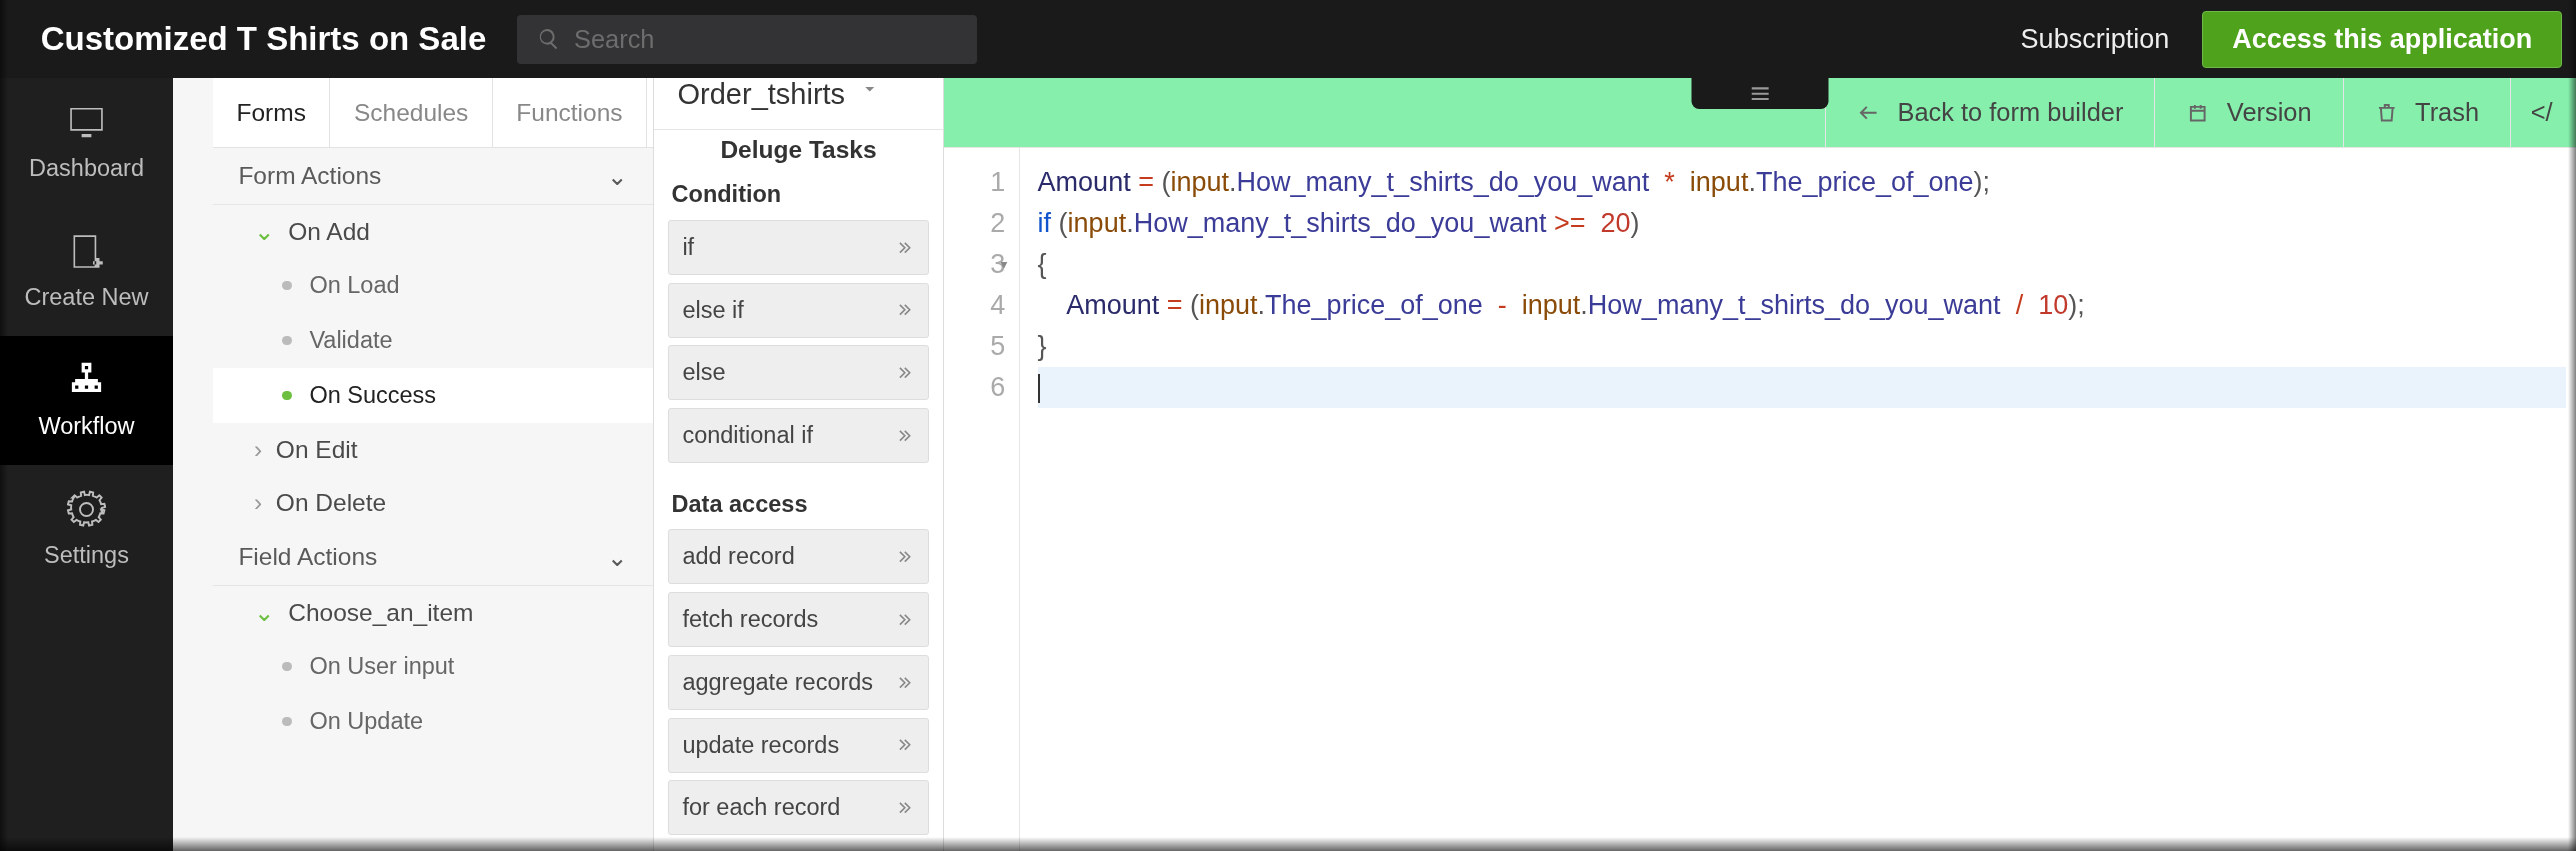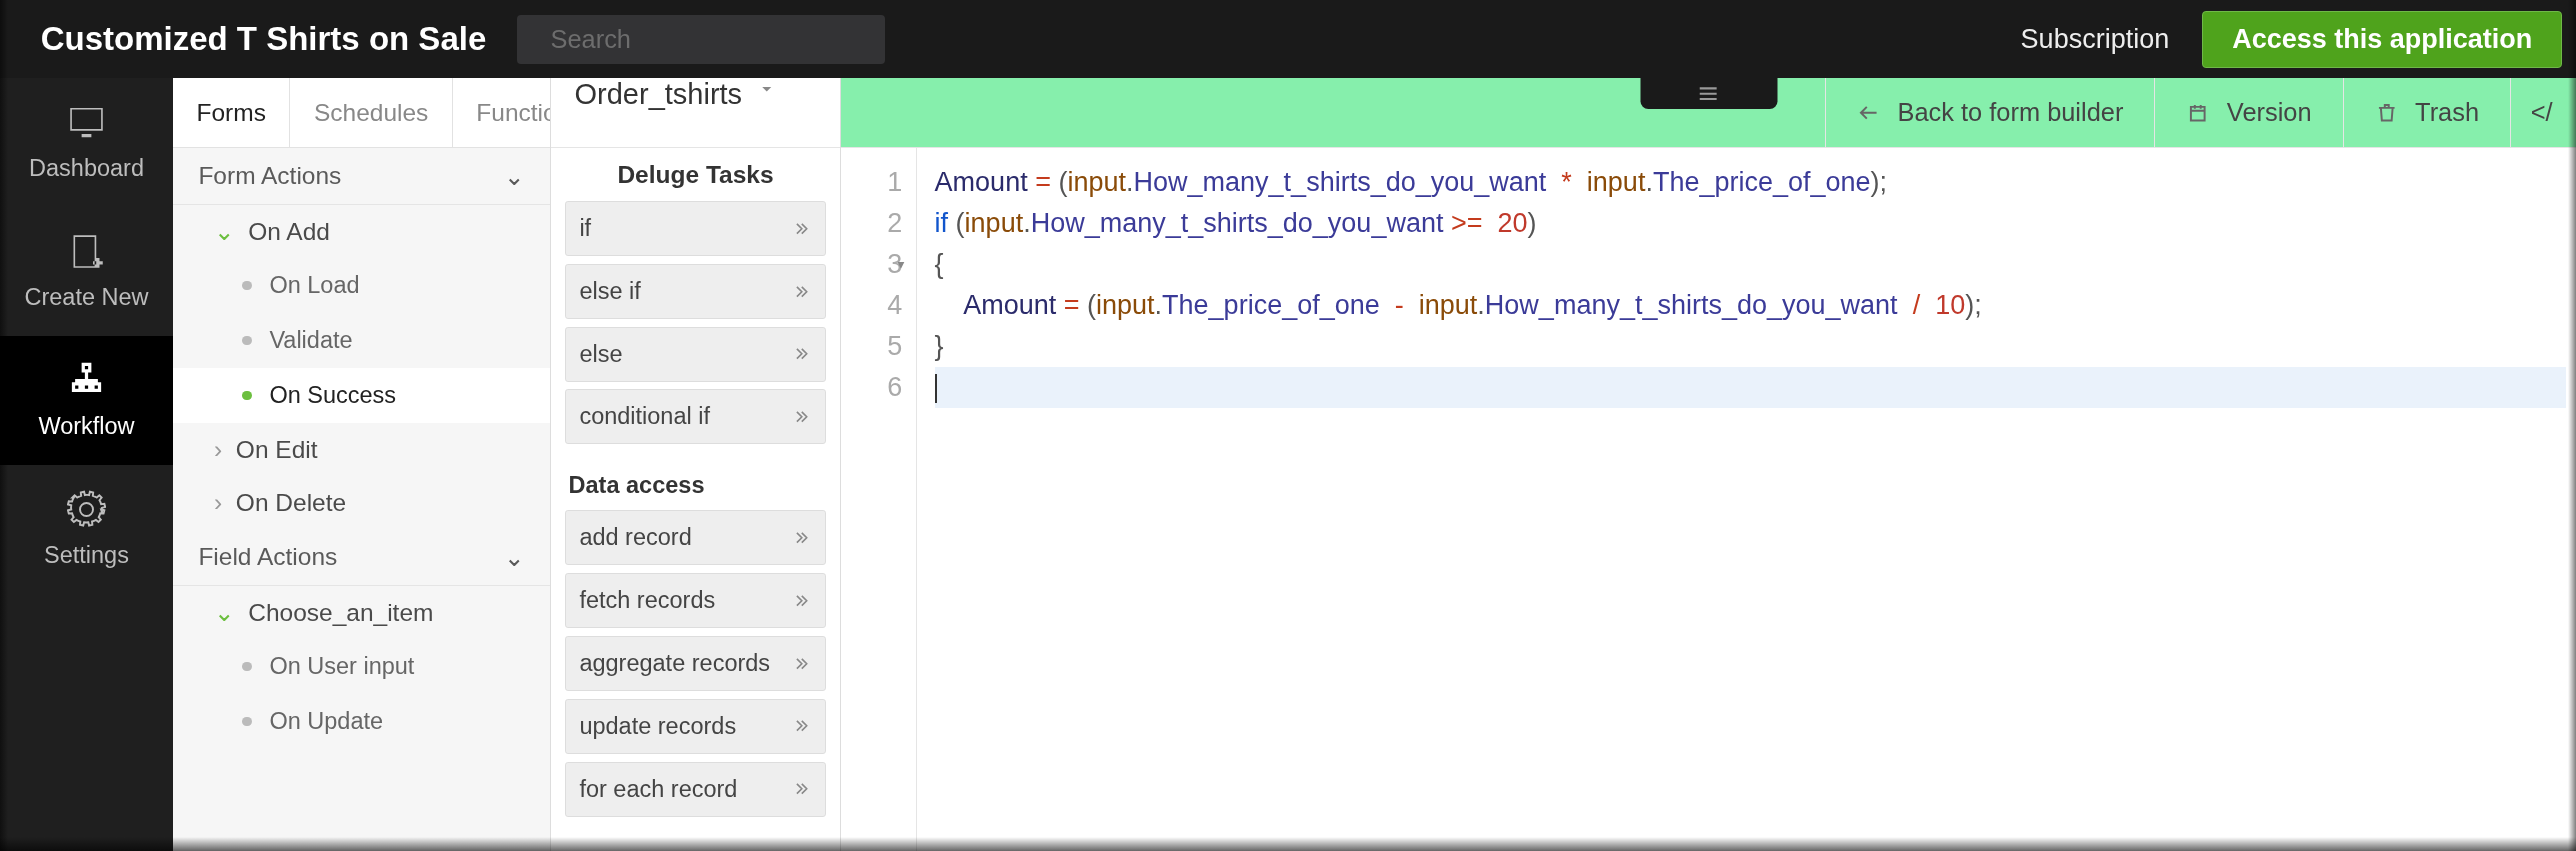"Search" .searchwrap { width: 368px -> 460px }
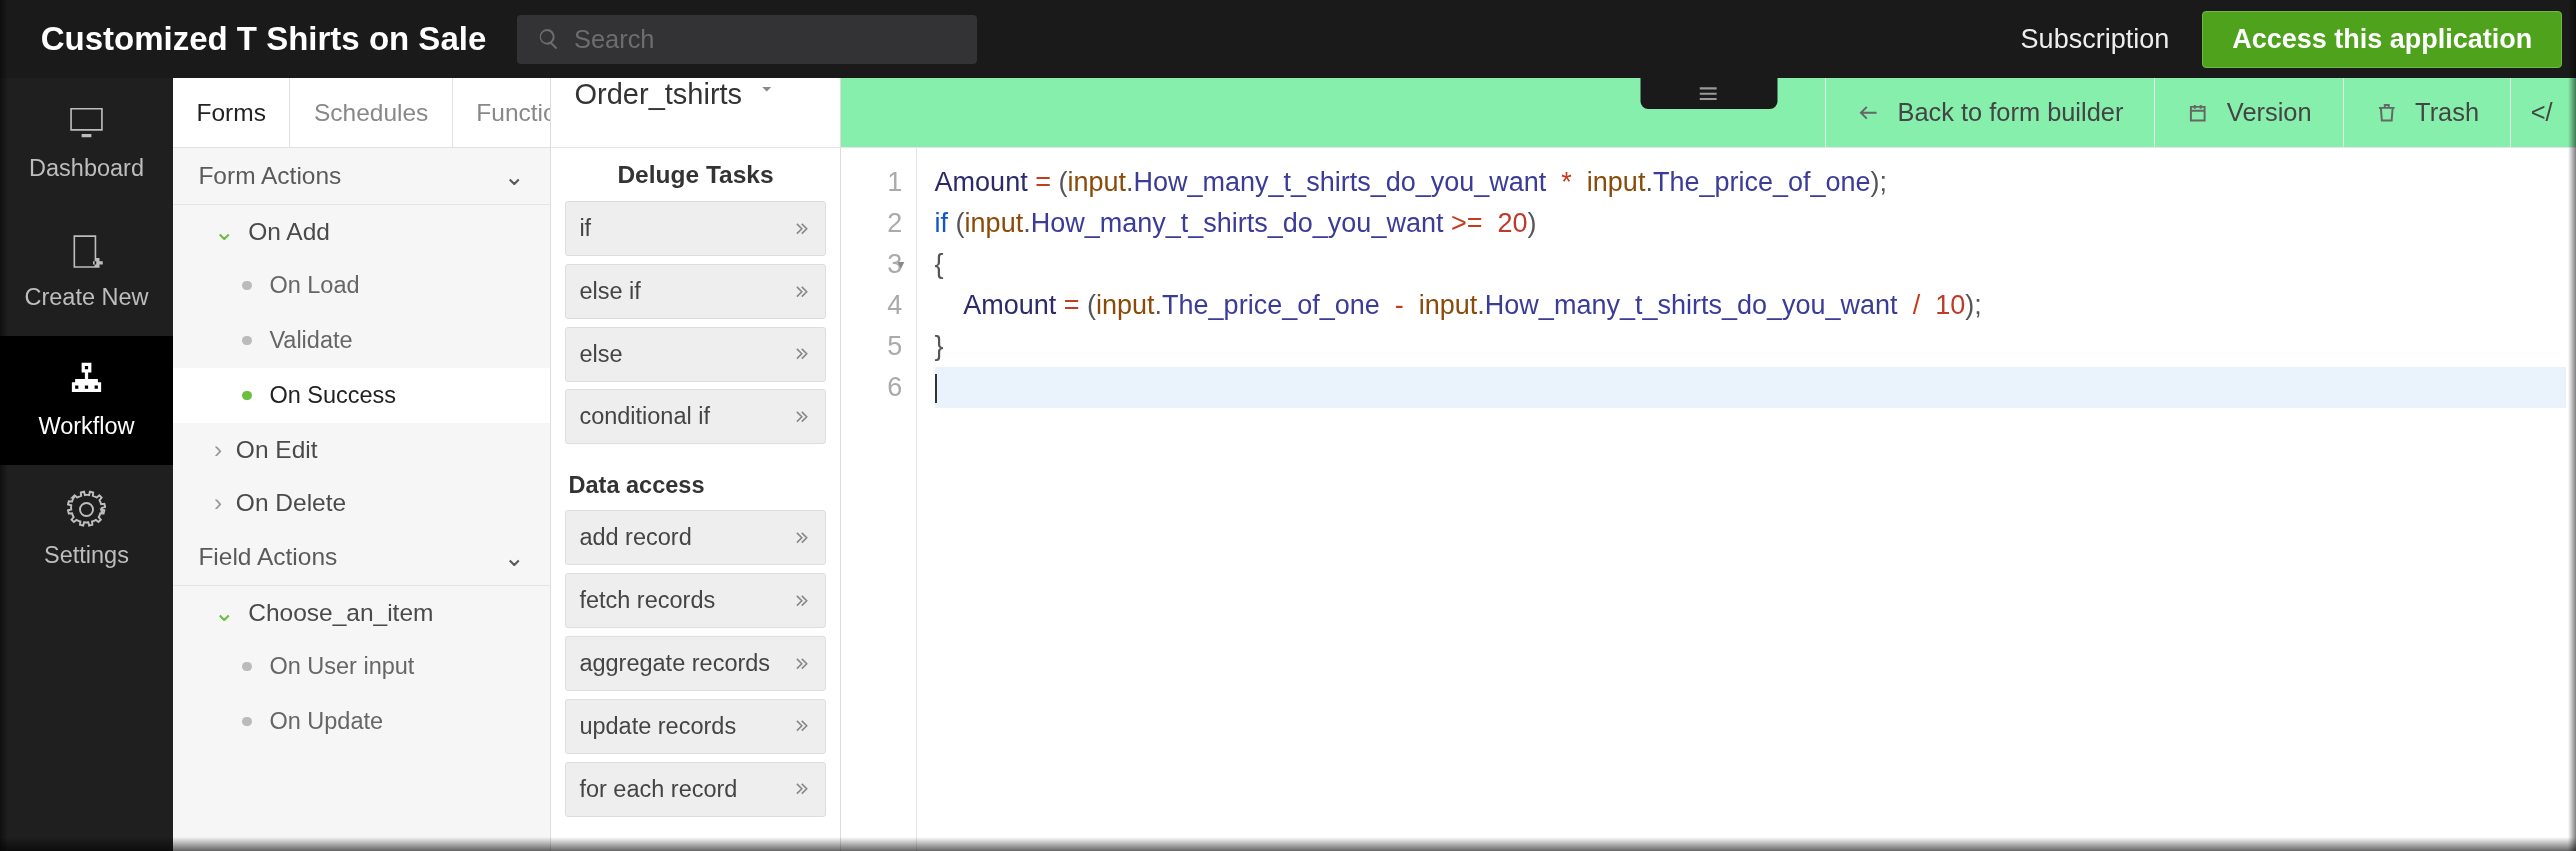"Forms" .panel2 { padding-left: none -> 40px; width: 378px -> 481px }
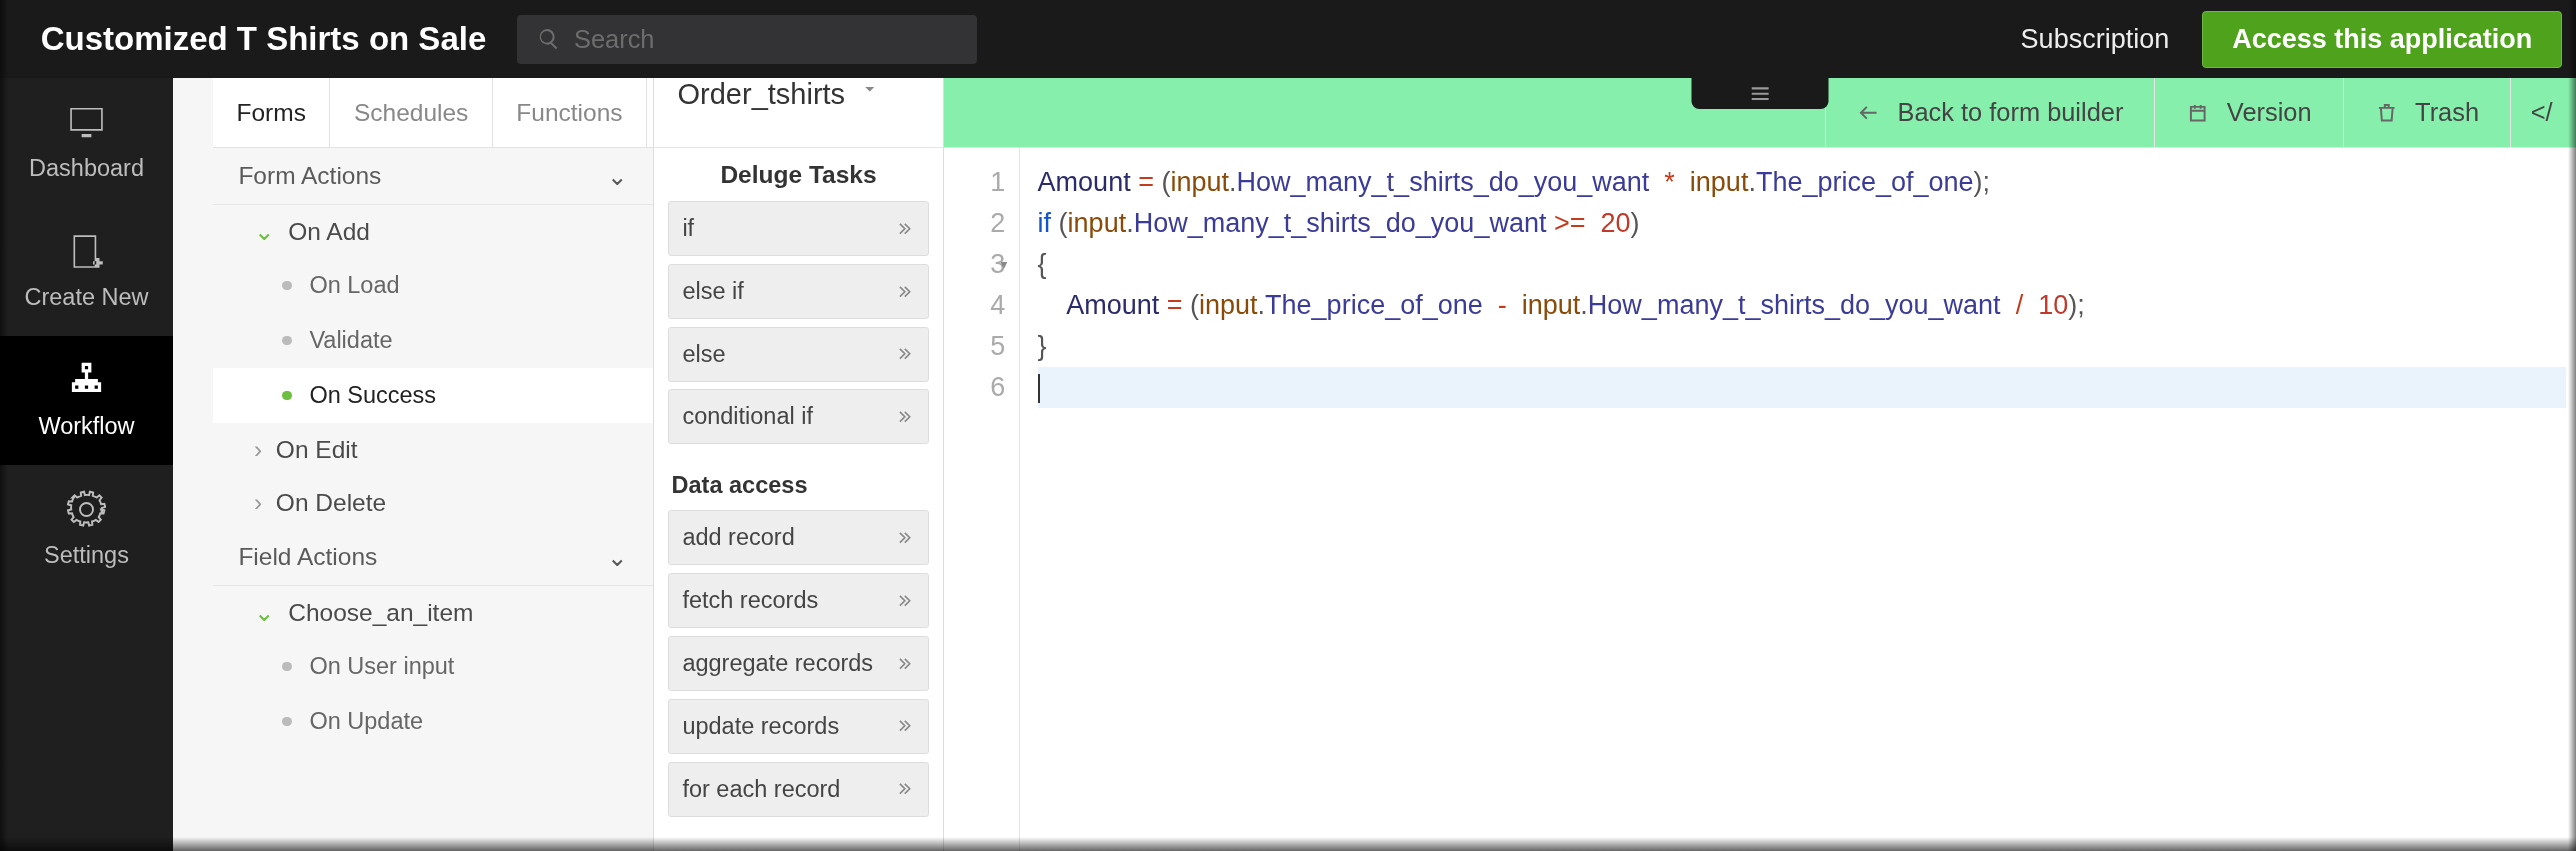"Condition" div.gh { html: none -> <div>Condition</div> }
